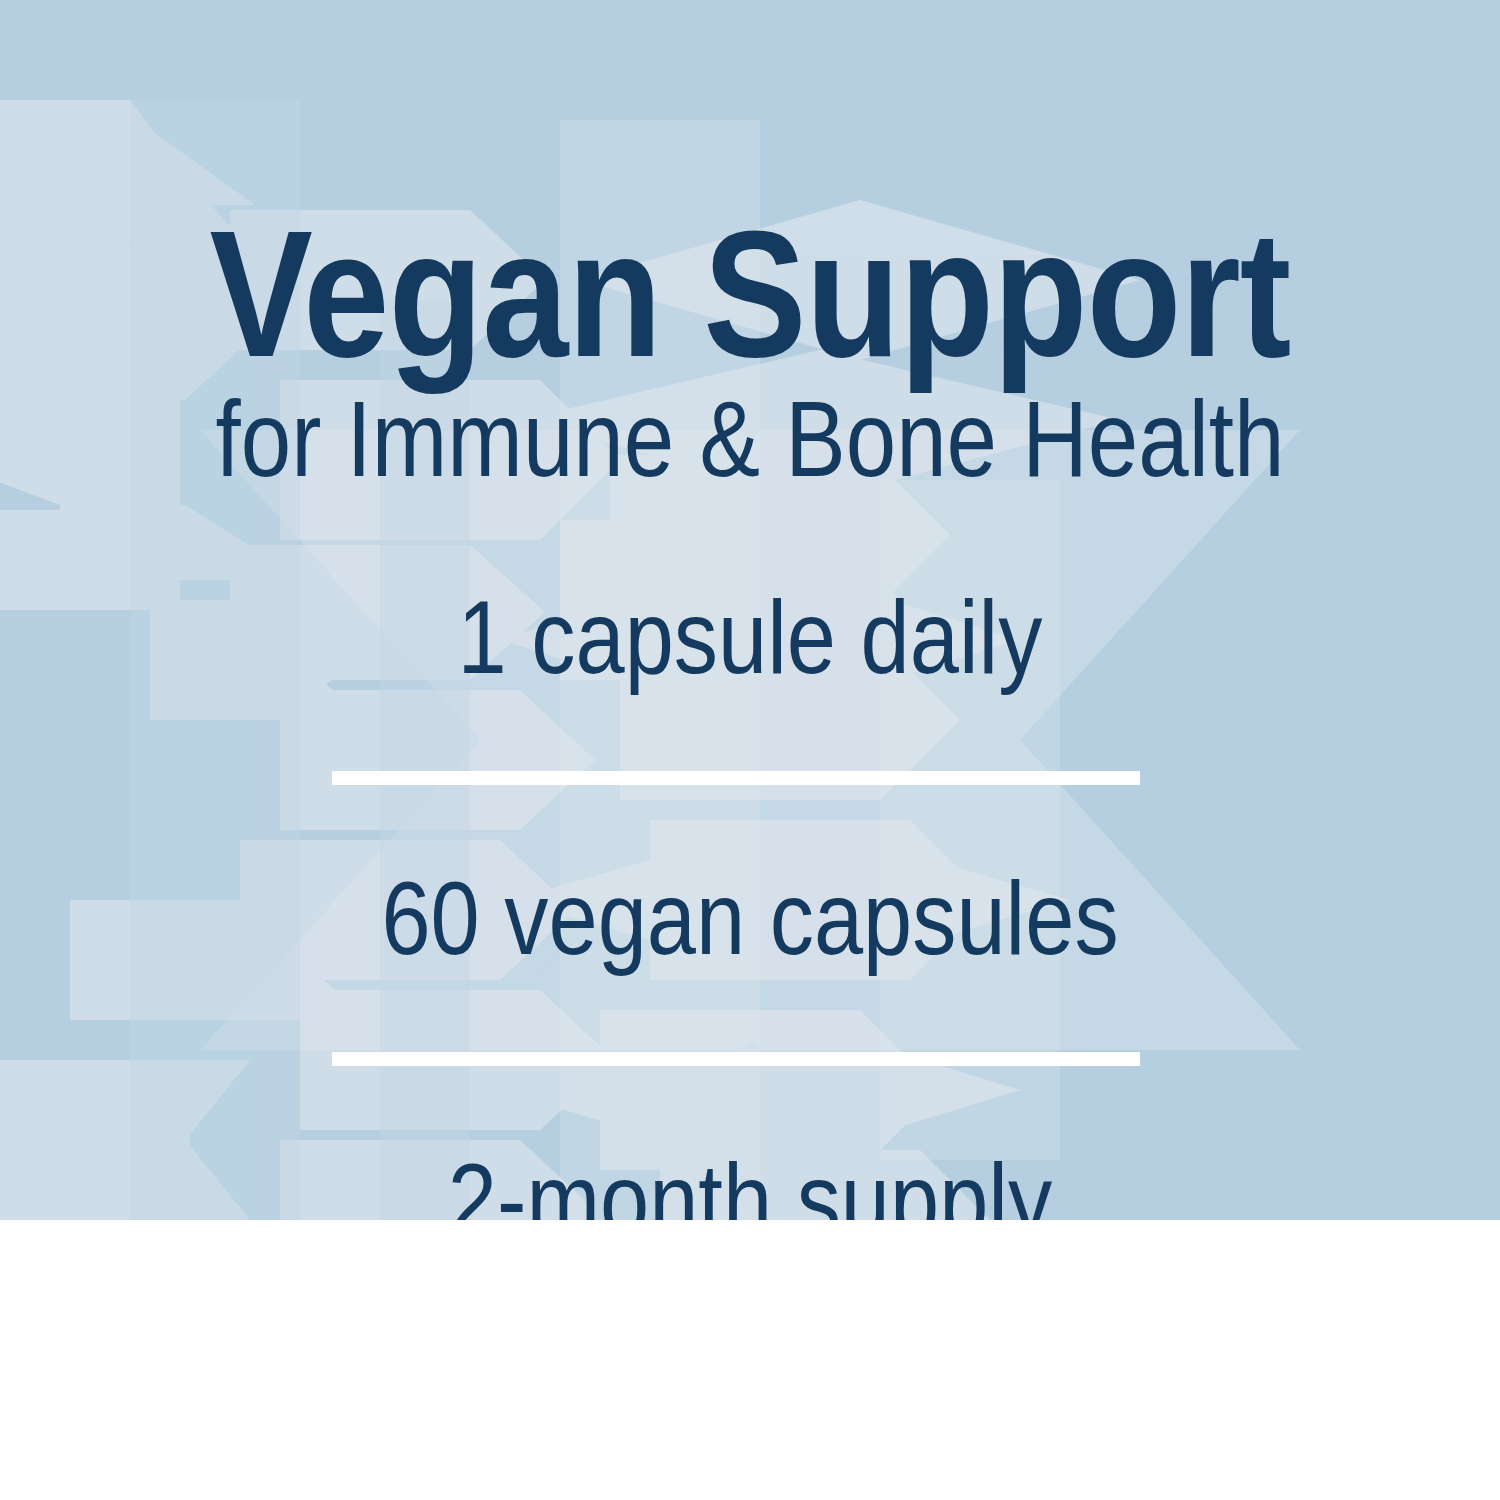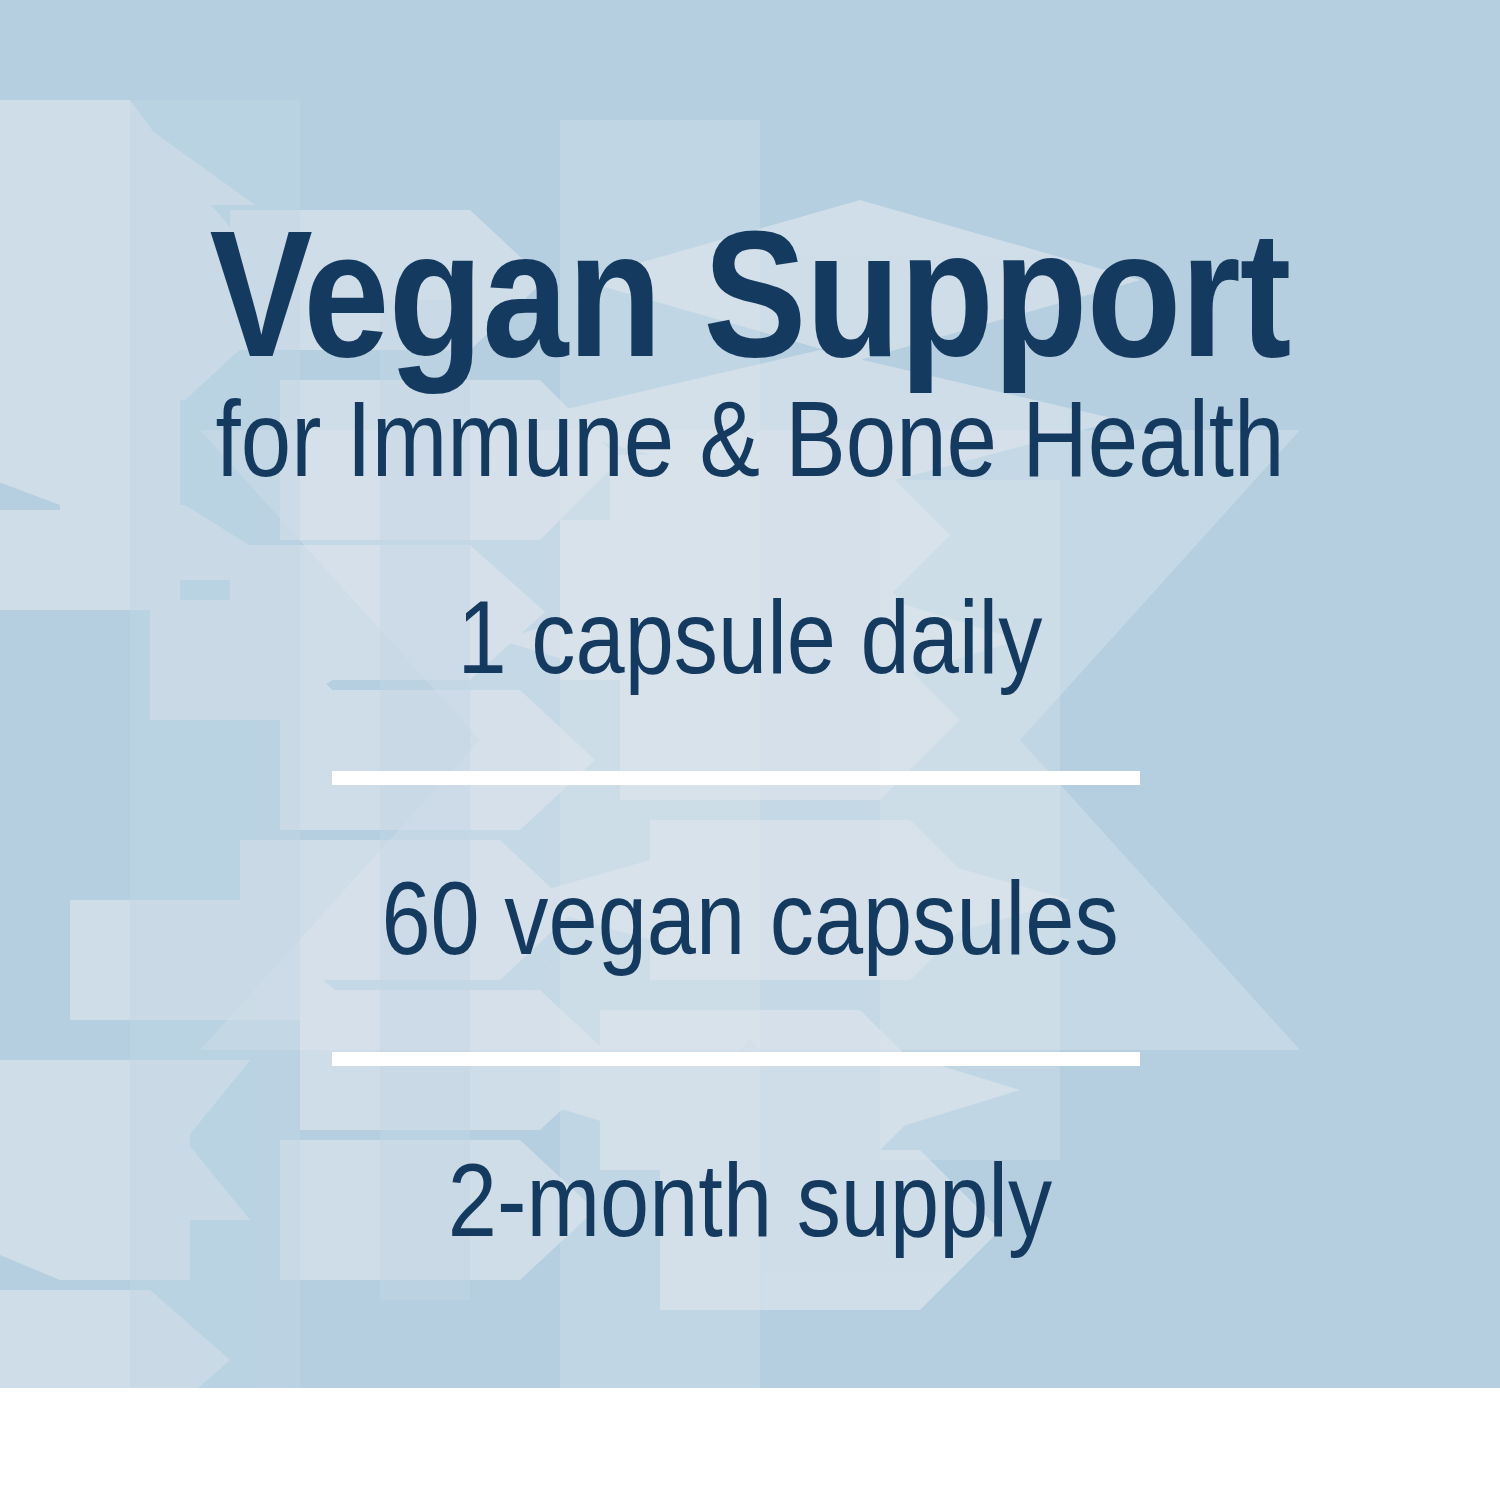"Vegan Support" .canvas { height: 1388px -> 1220px }
